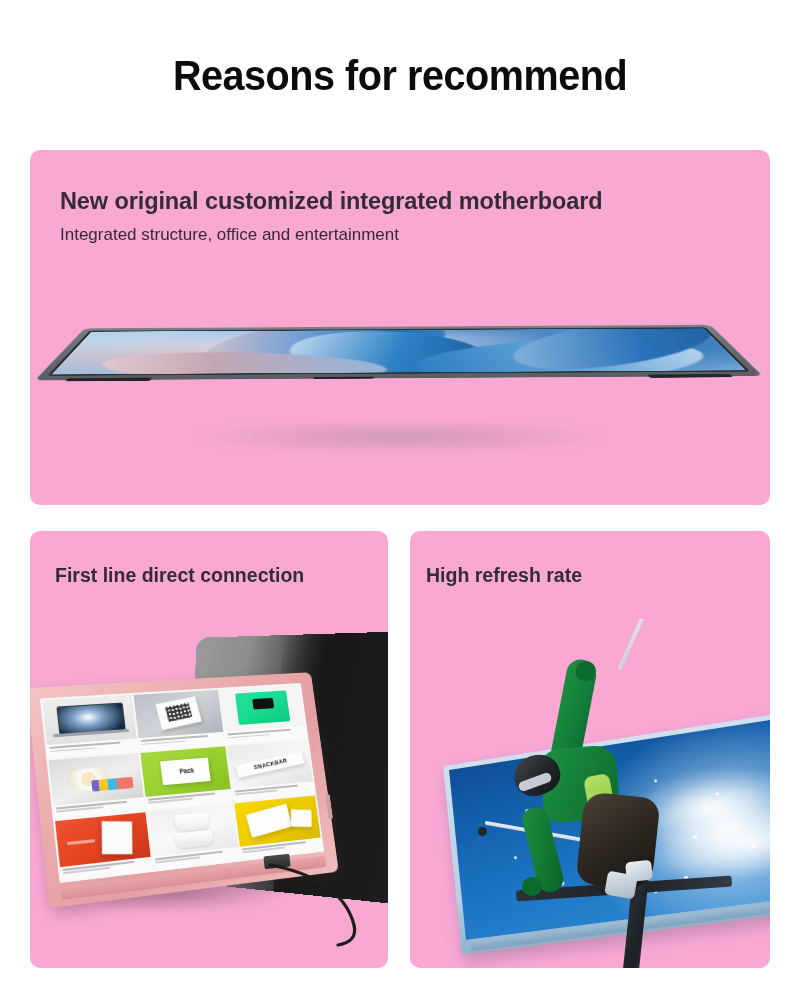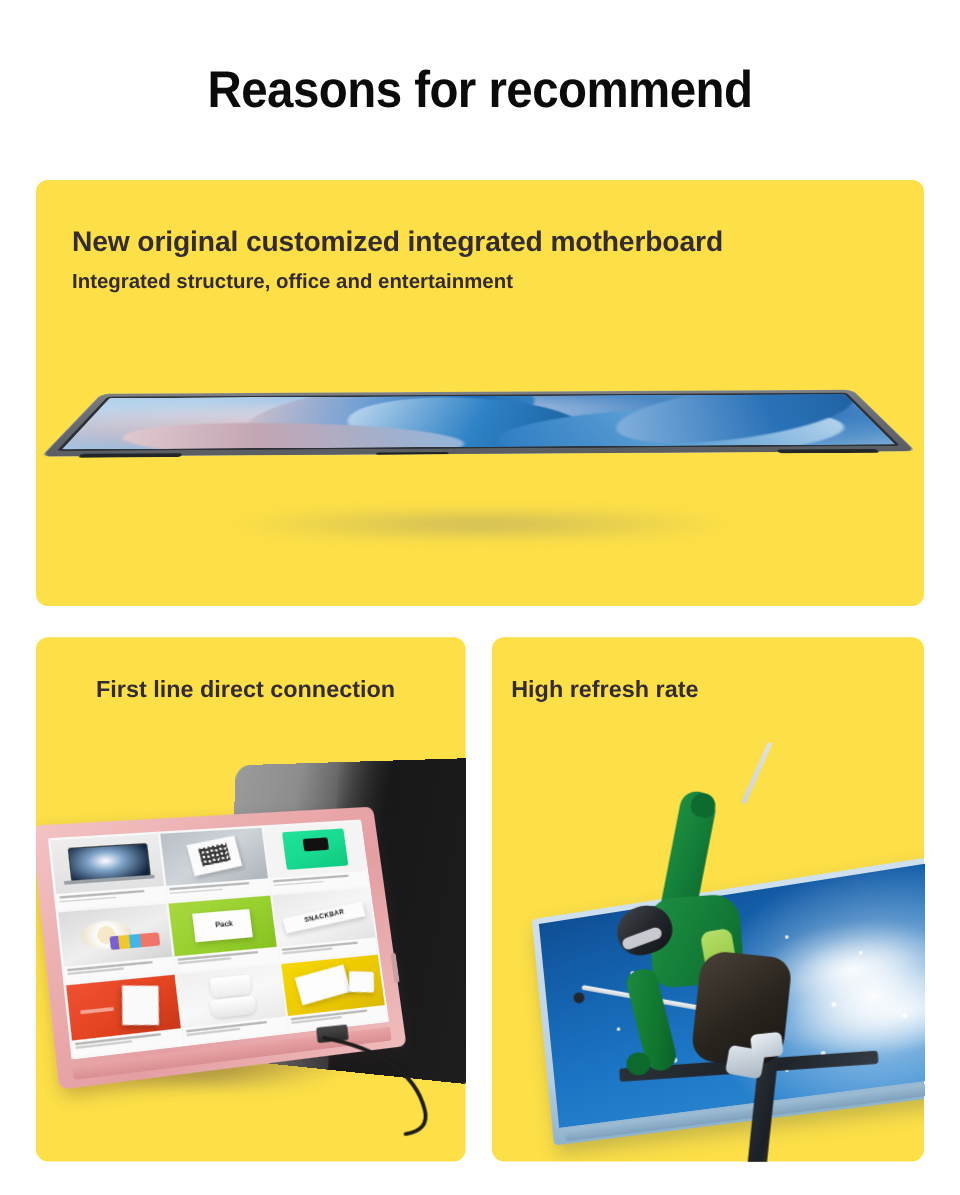"New original customized integrated" .card { background: #fde047 -> #f9a8d4 }
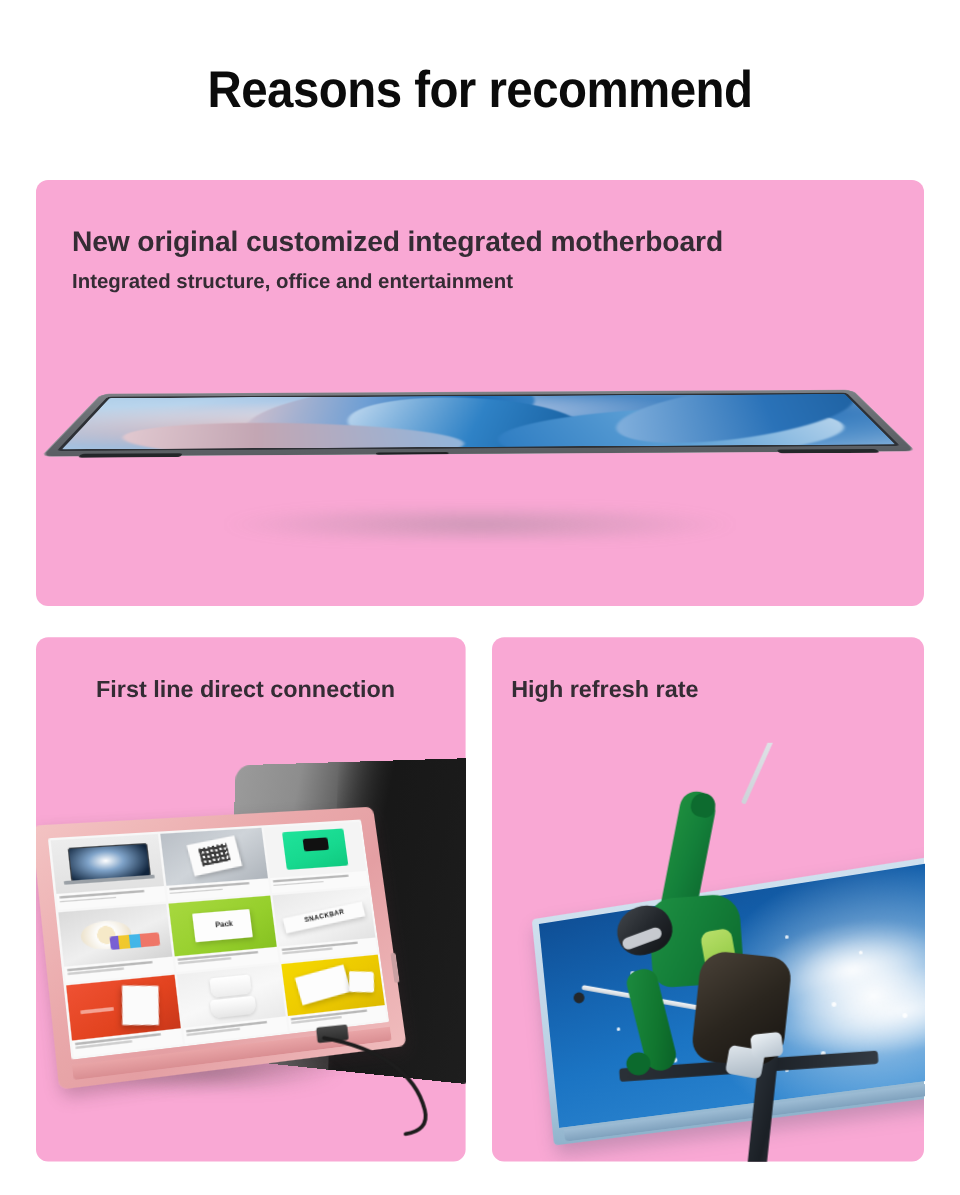"Integrated structure, office and" .card-sub { font-weight: bold -> normal }
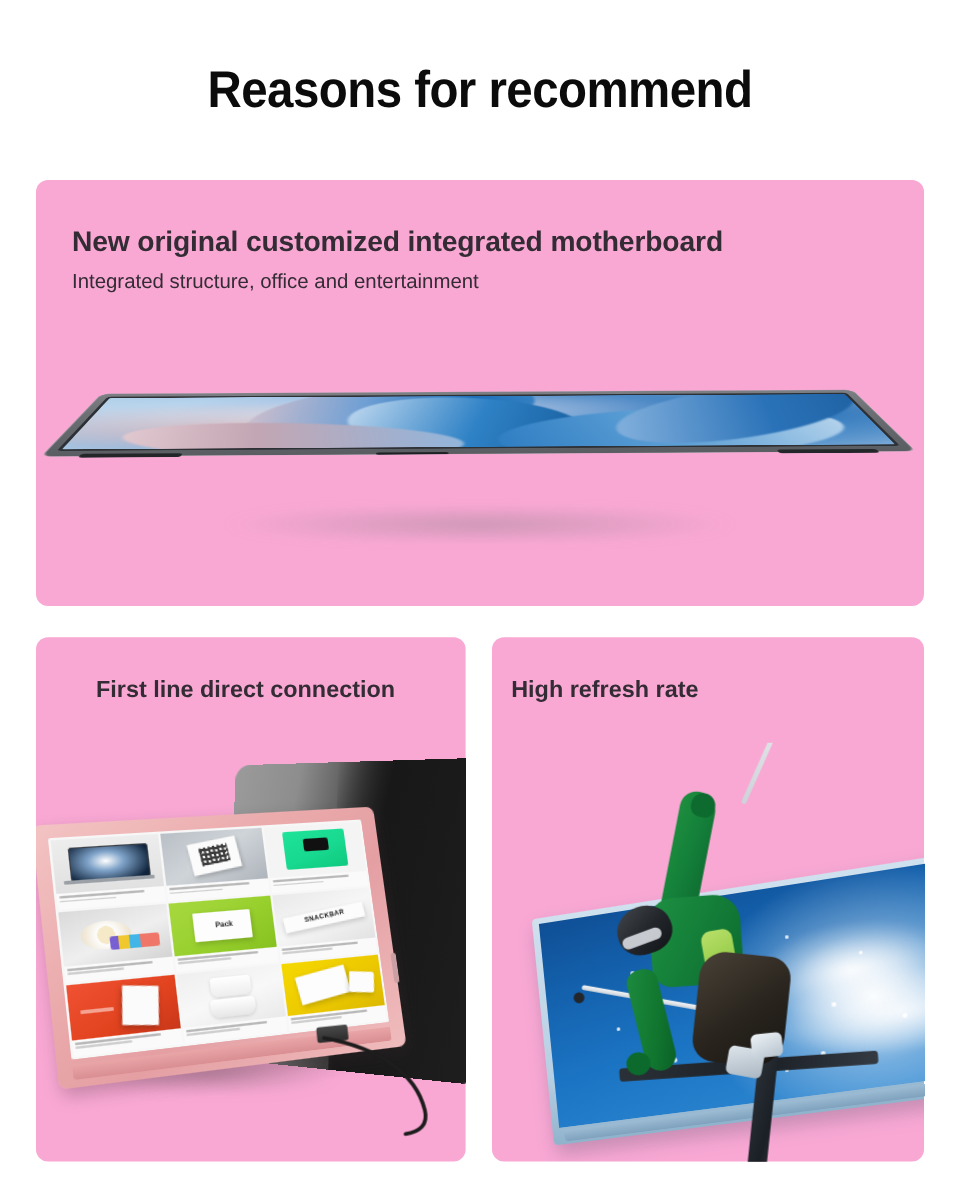"First line direct connection" #card-direct .card-heading { margin-left: 25px -> none }
